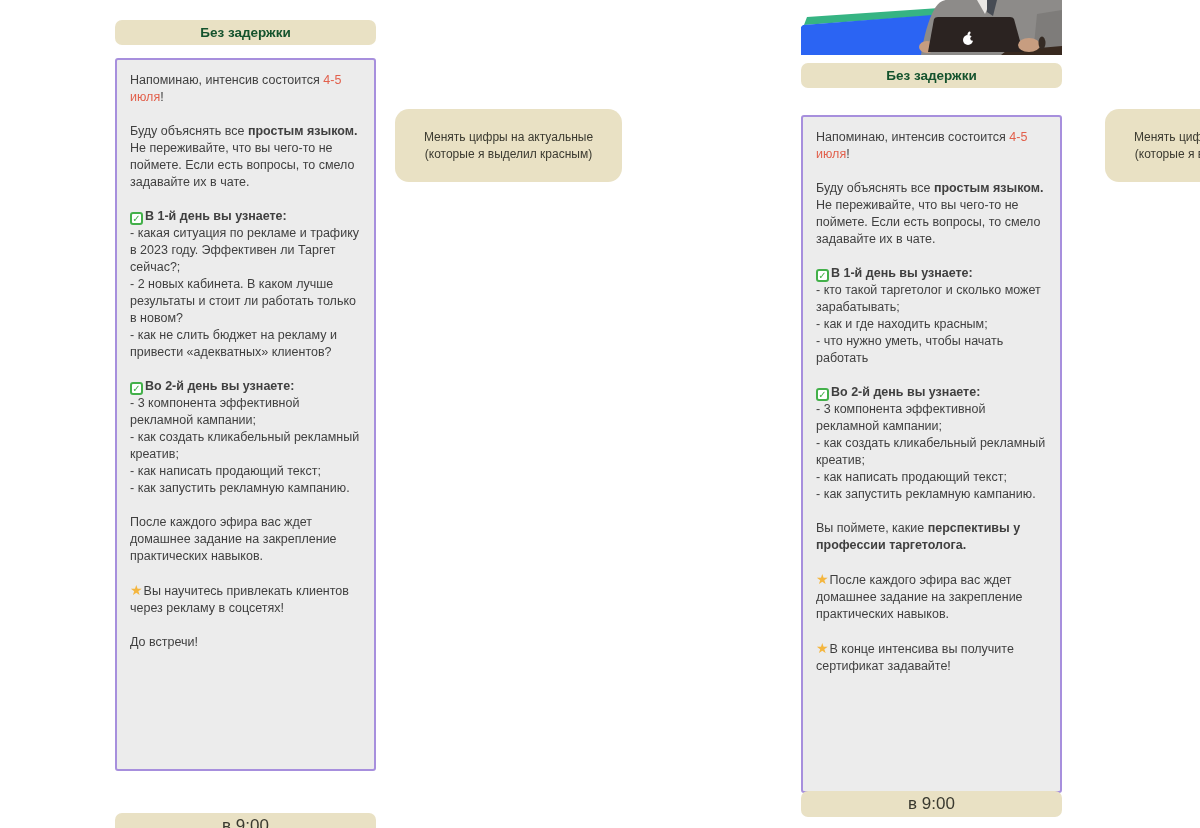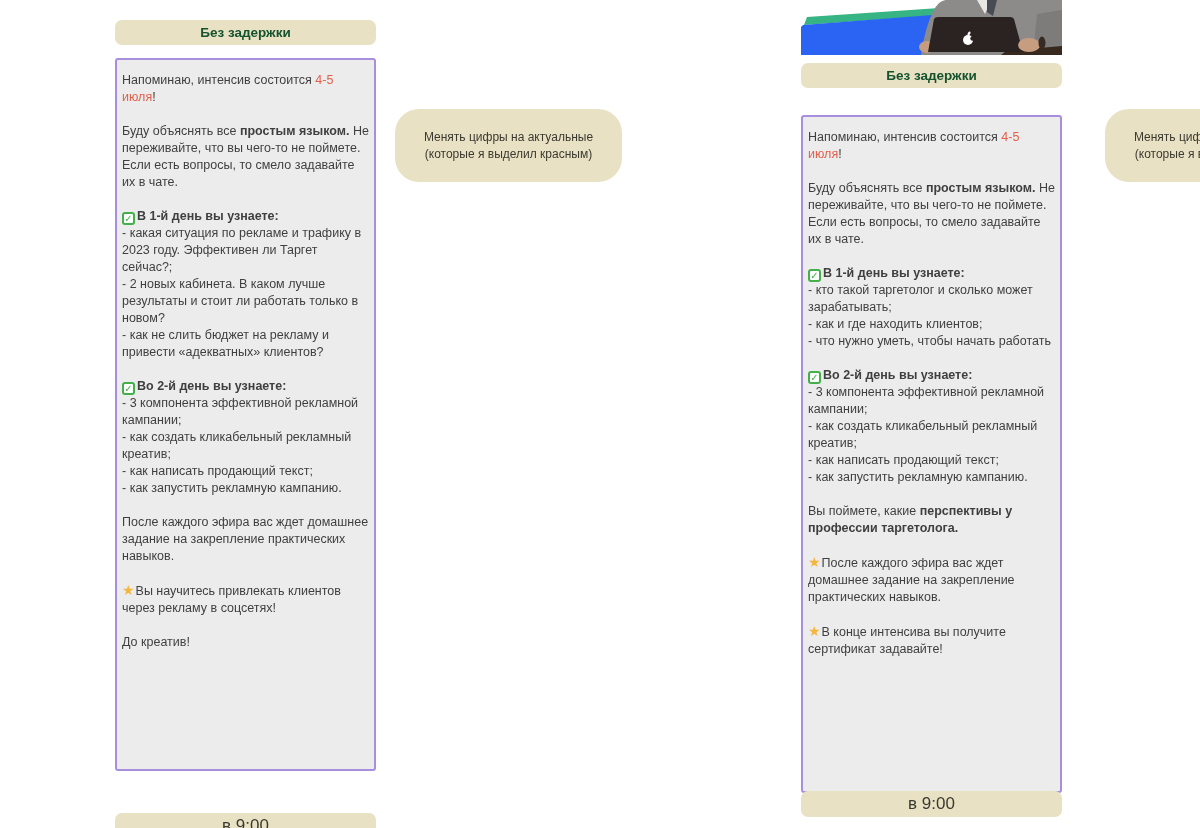"Напоминаю, интенсив состоится 4-5 июля!" .msg-card { padding: 12px 5px -> 12px 13px }
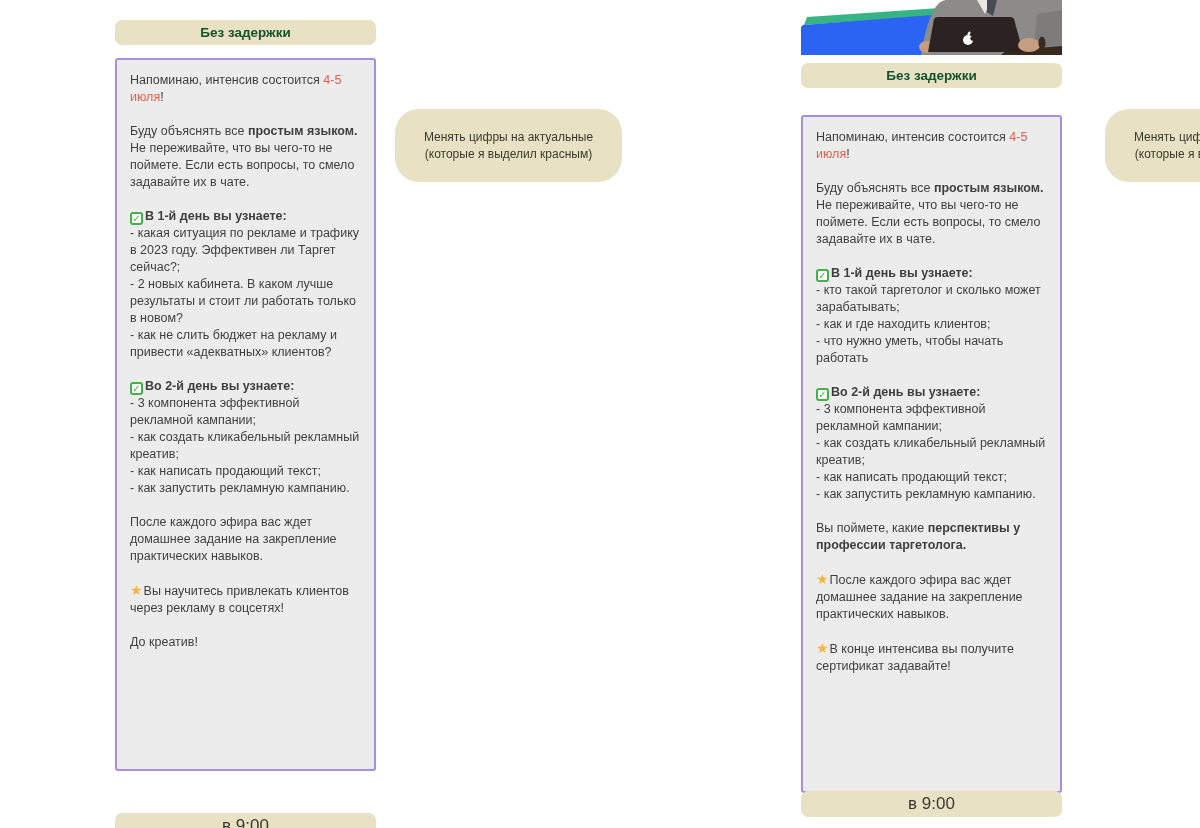"Менять цифры на актуальные" .note { border-radius: 24px -> 14px }
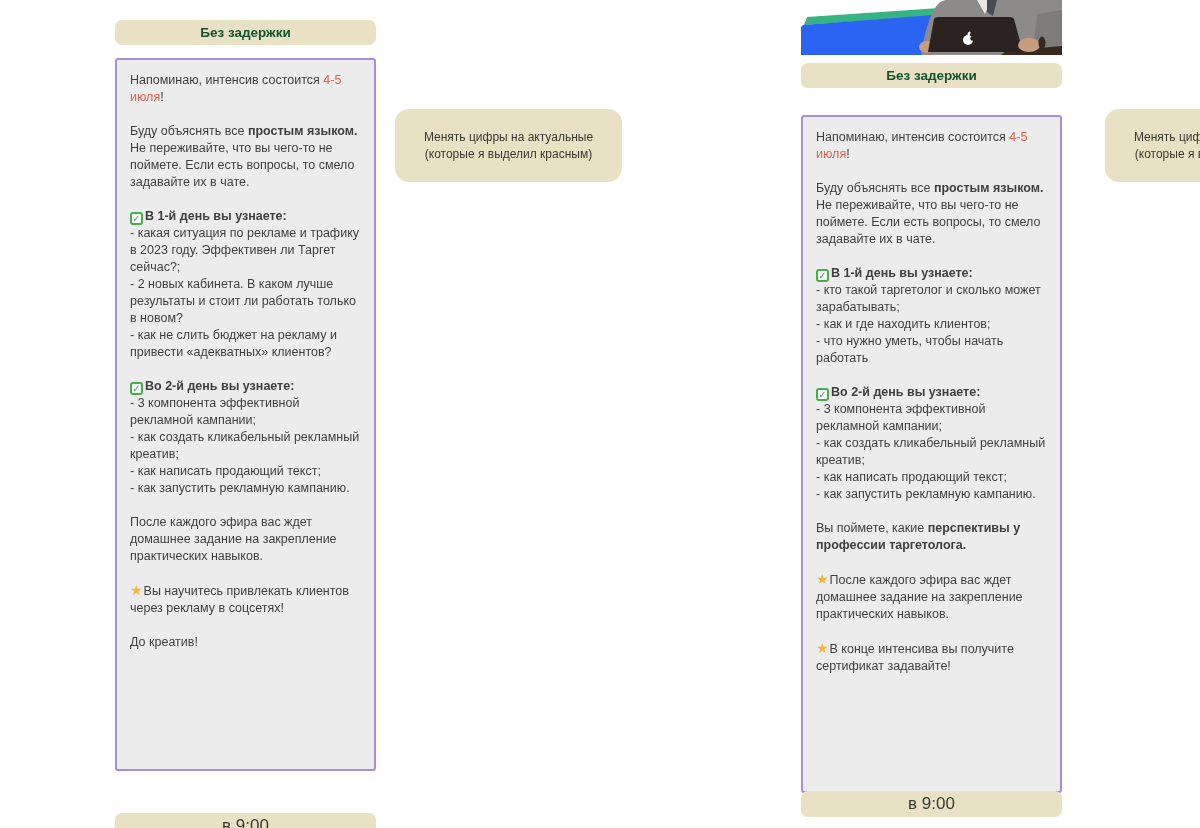"- как и где находить" span { text: клиентов -> красным }
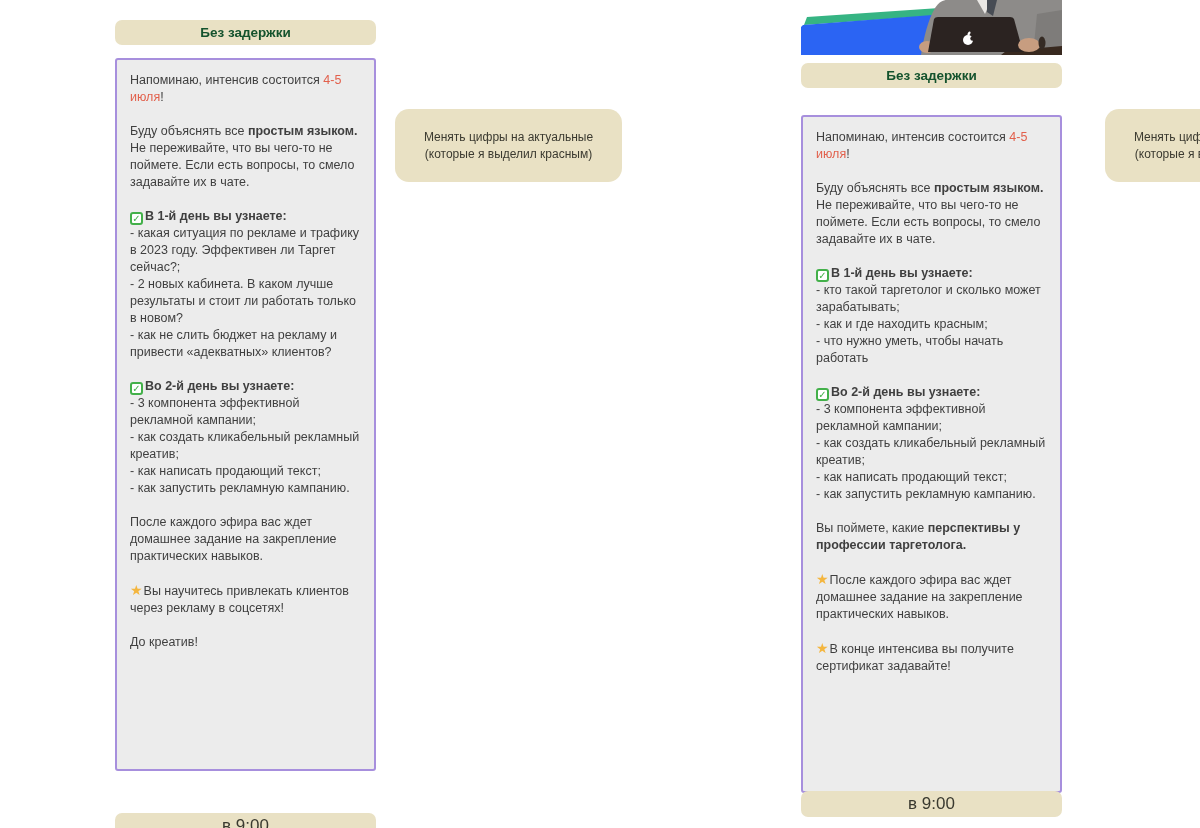"До креатив!" span { text: креатив -> встречи }
